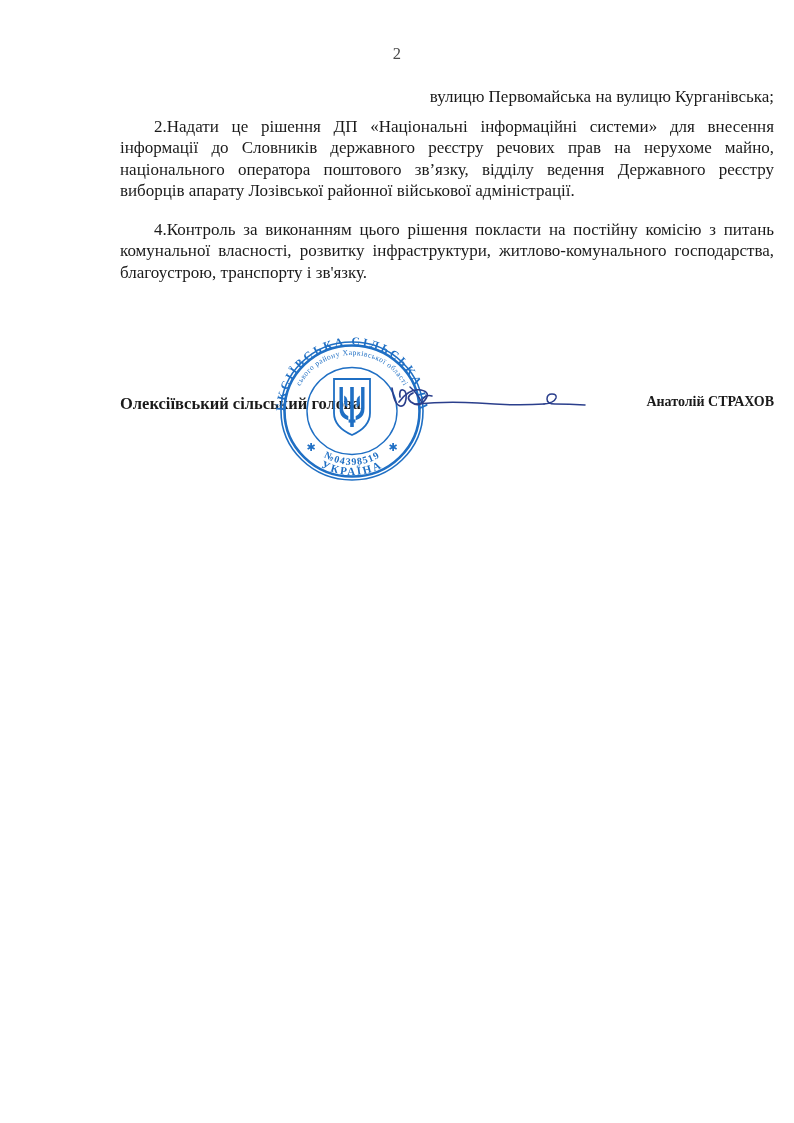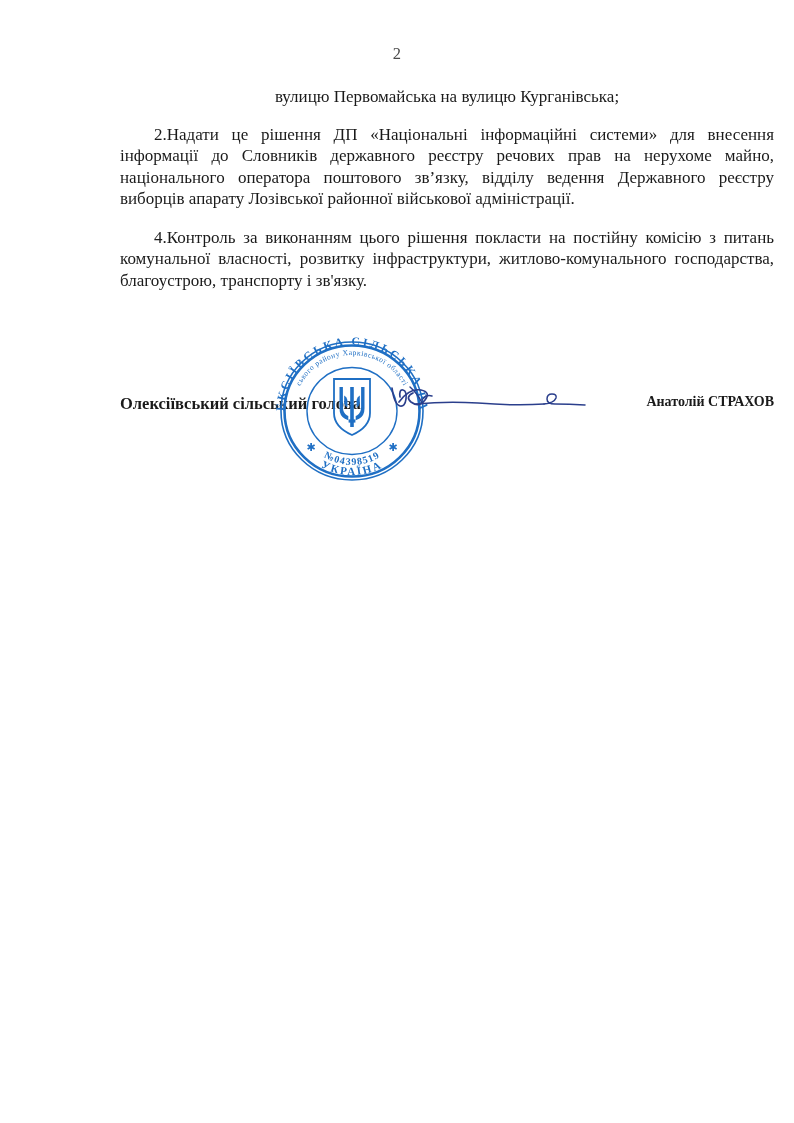"вулицю Первомайська на вулицю" .line-plain { text-align: center -> right }
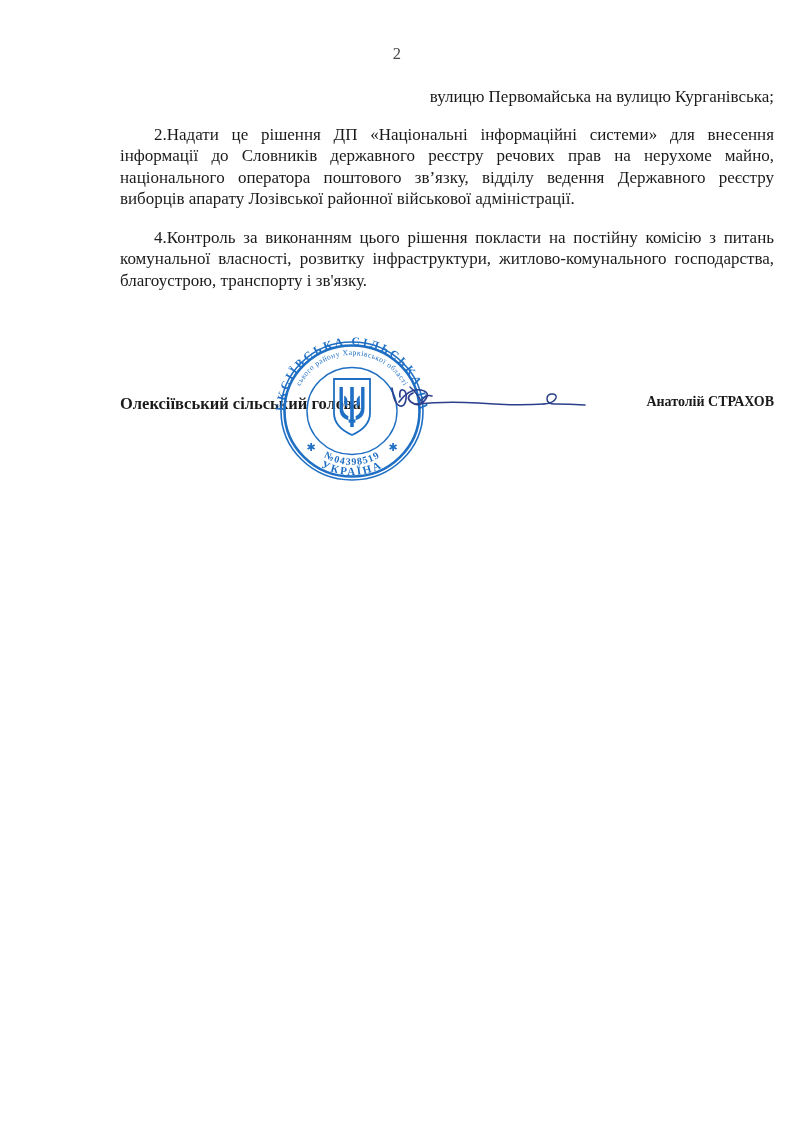"2.Надати це рішення ДП «Національні" .para { margin-top: 16px -> 8px }
